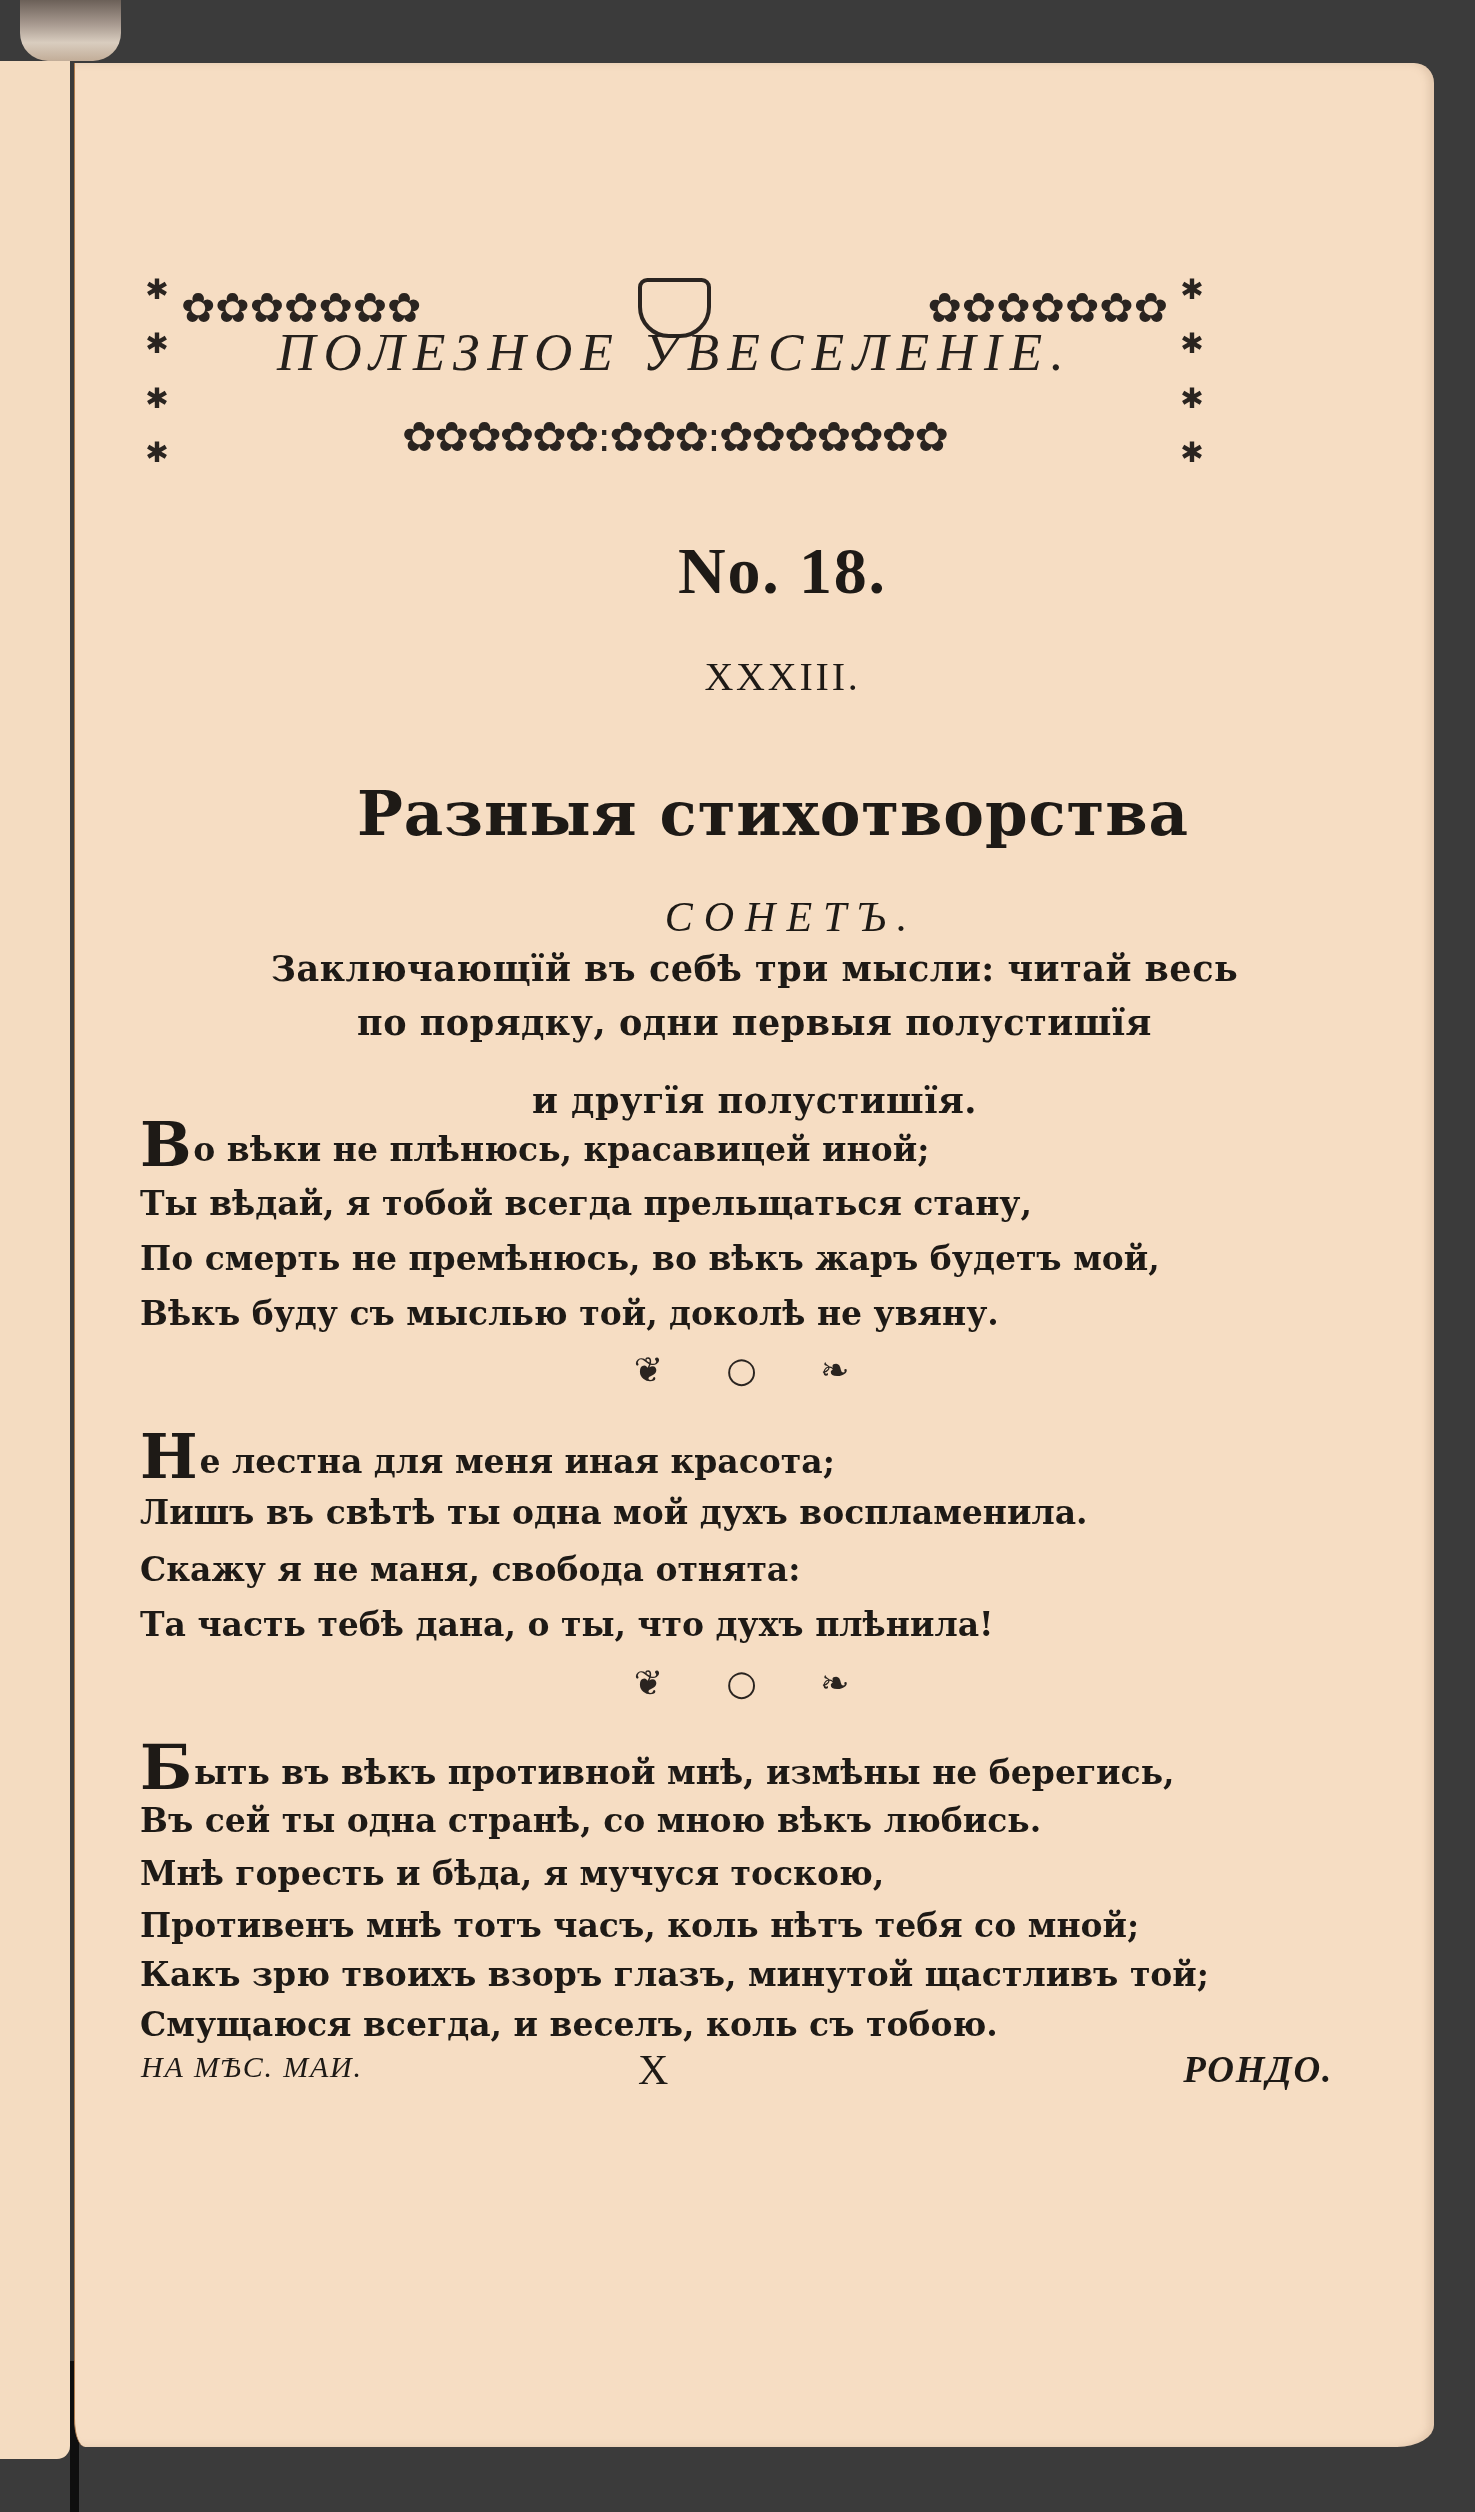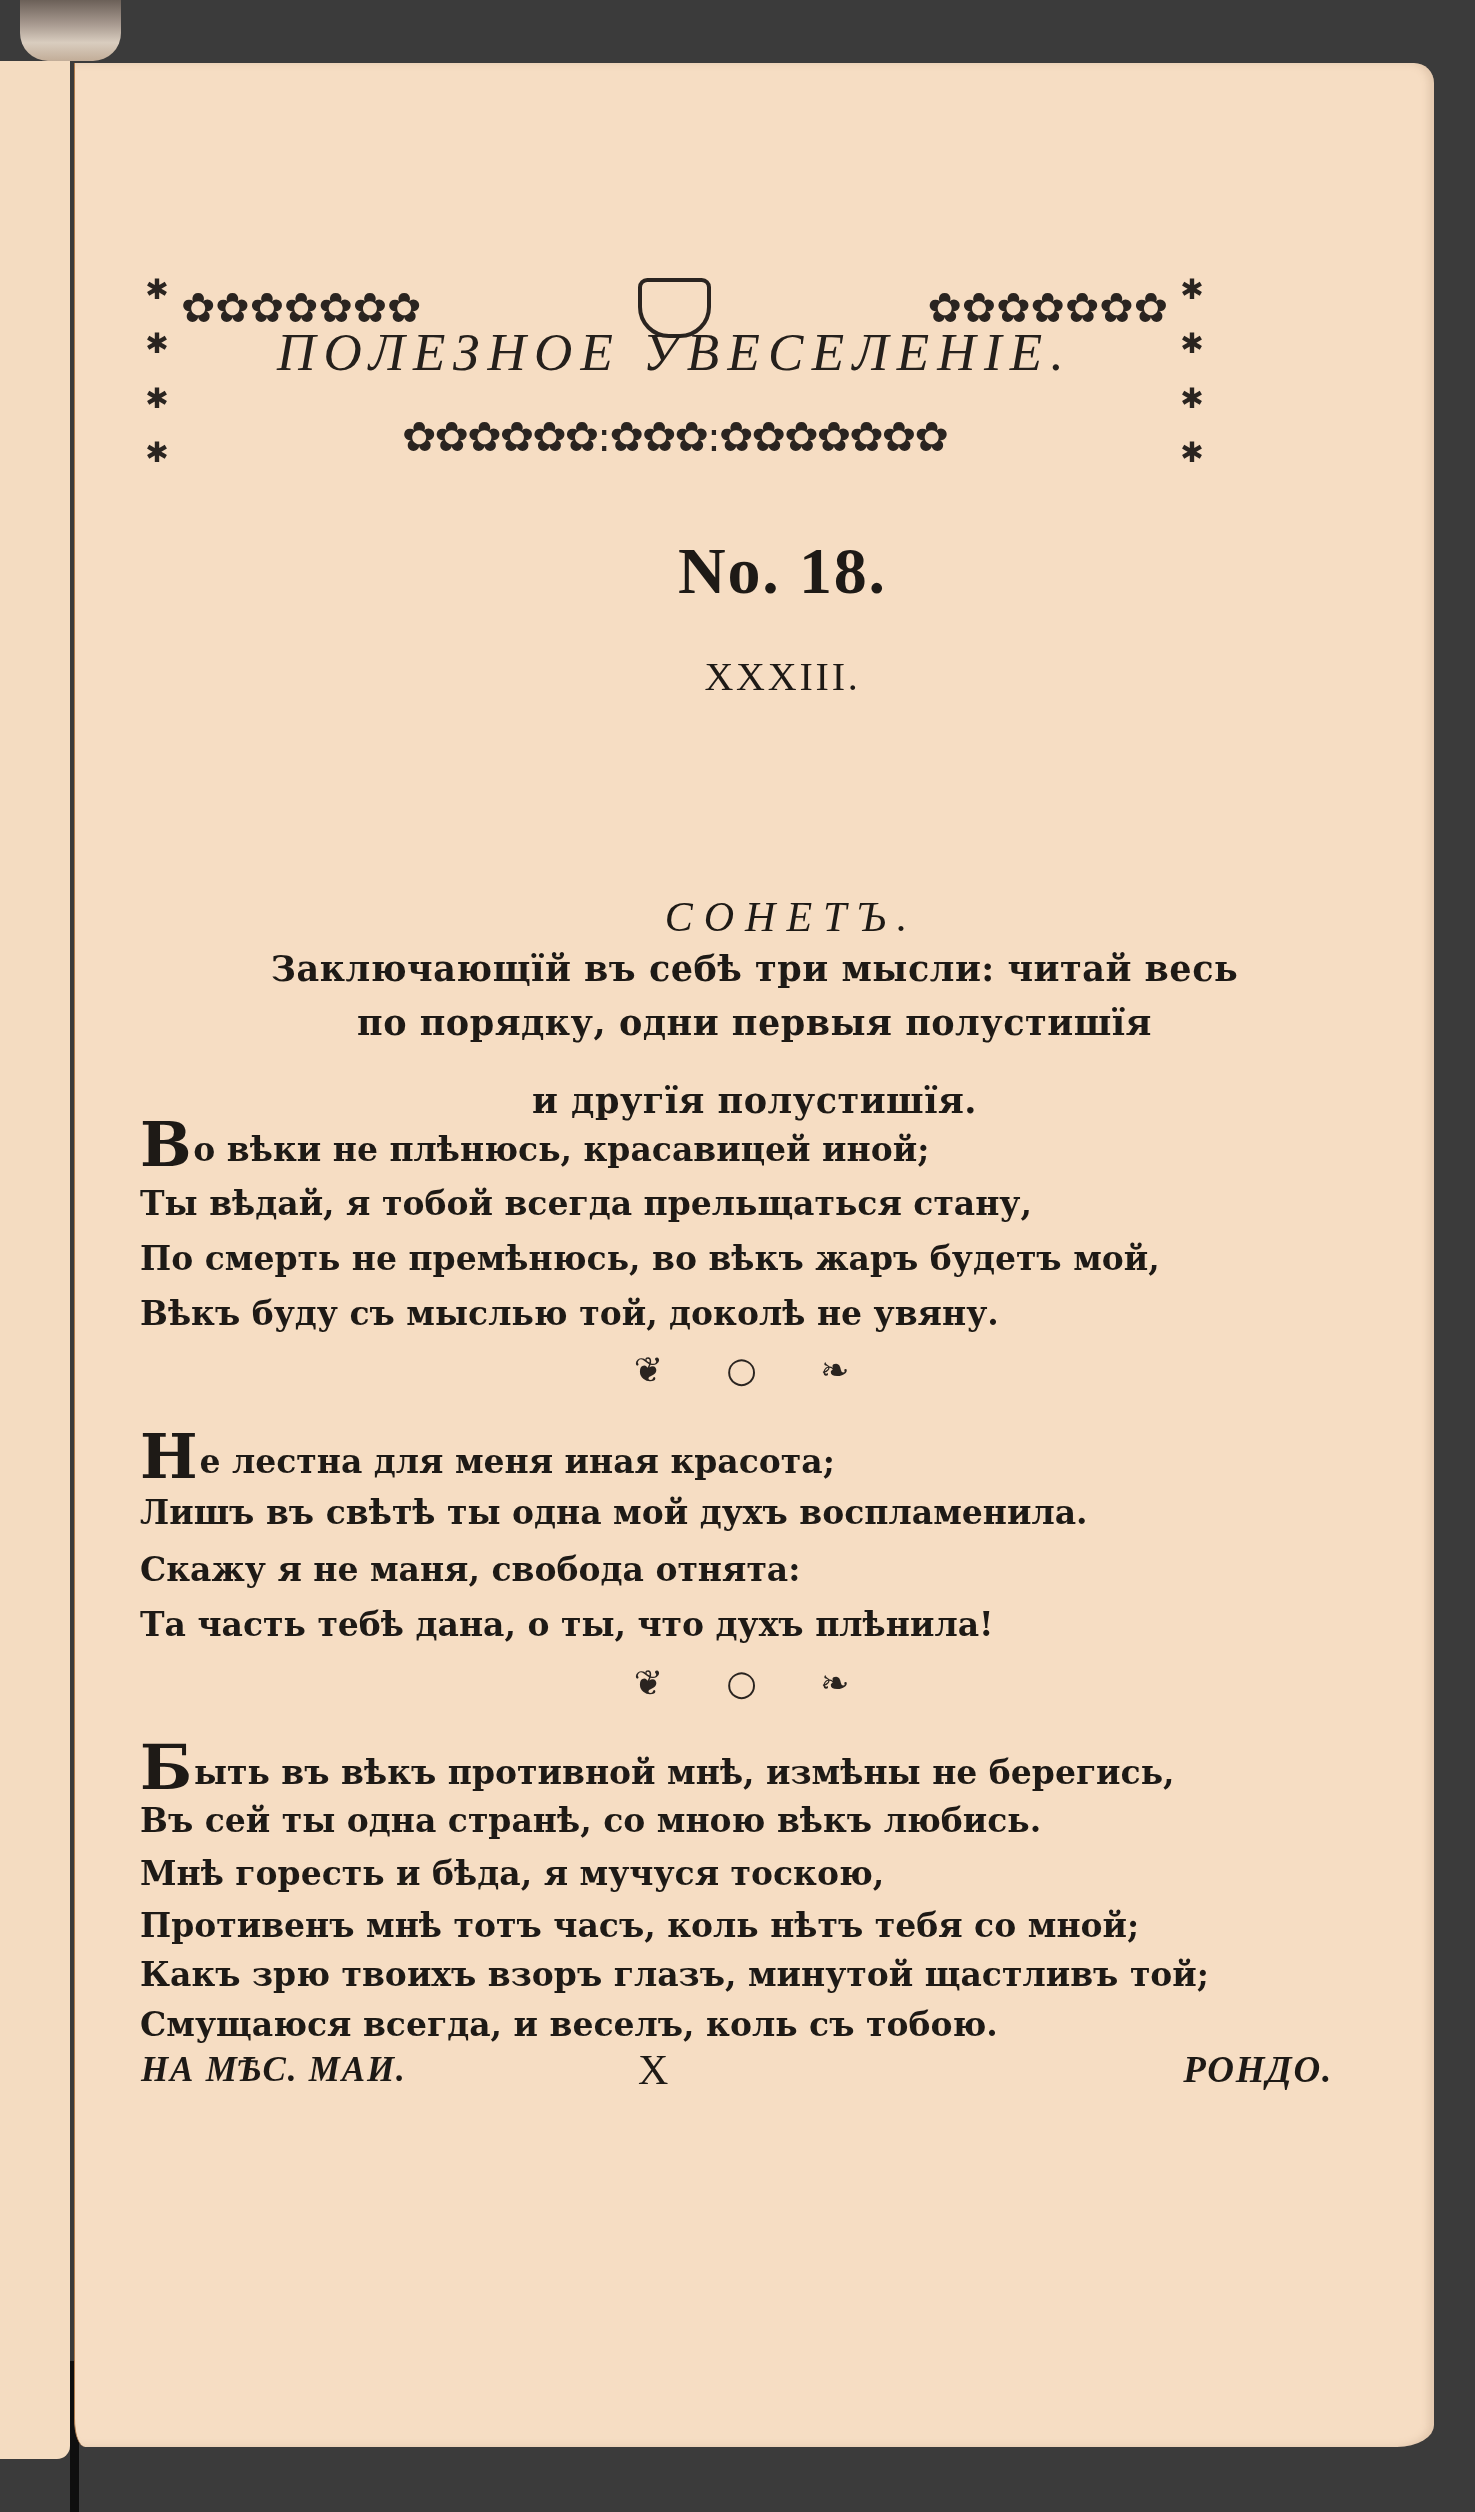"Разныя стихотворства" div.abs { html: none -> <div>Разныя стихотворства</div> }
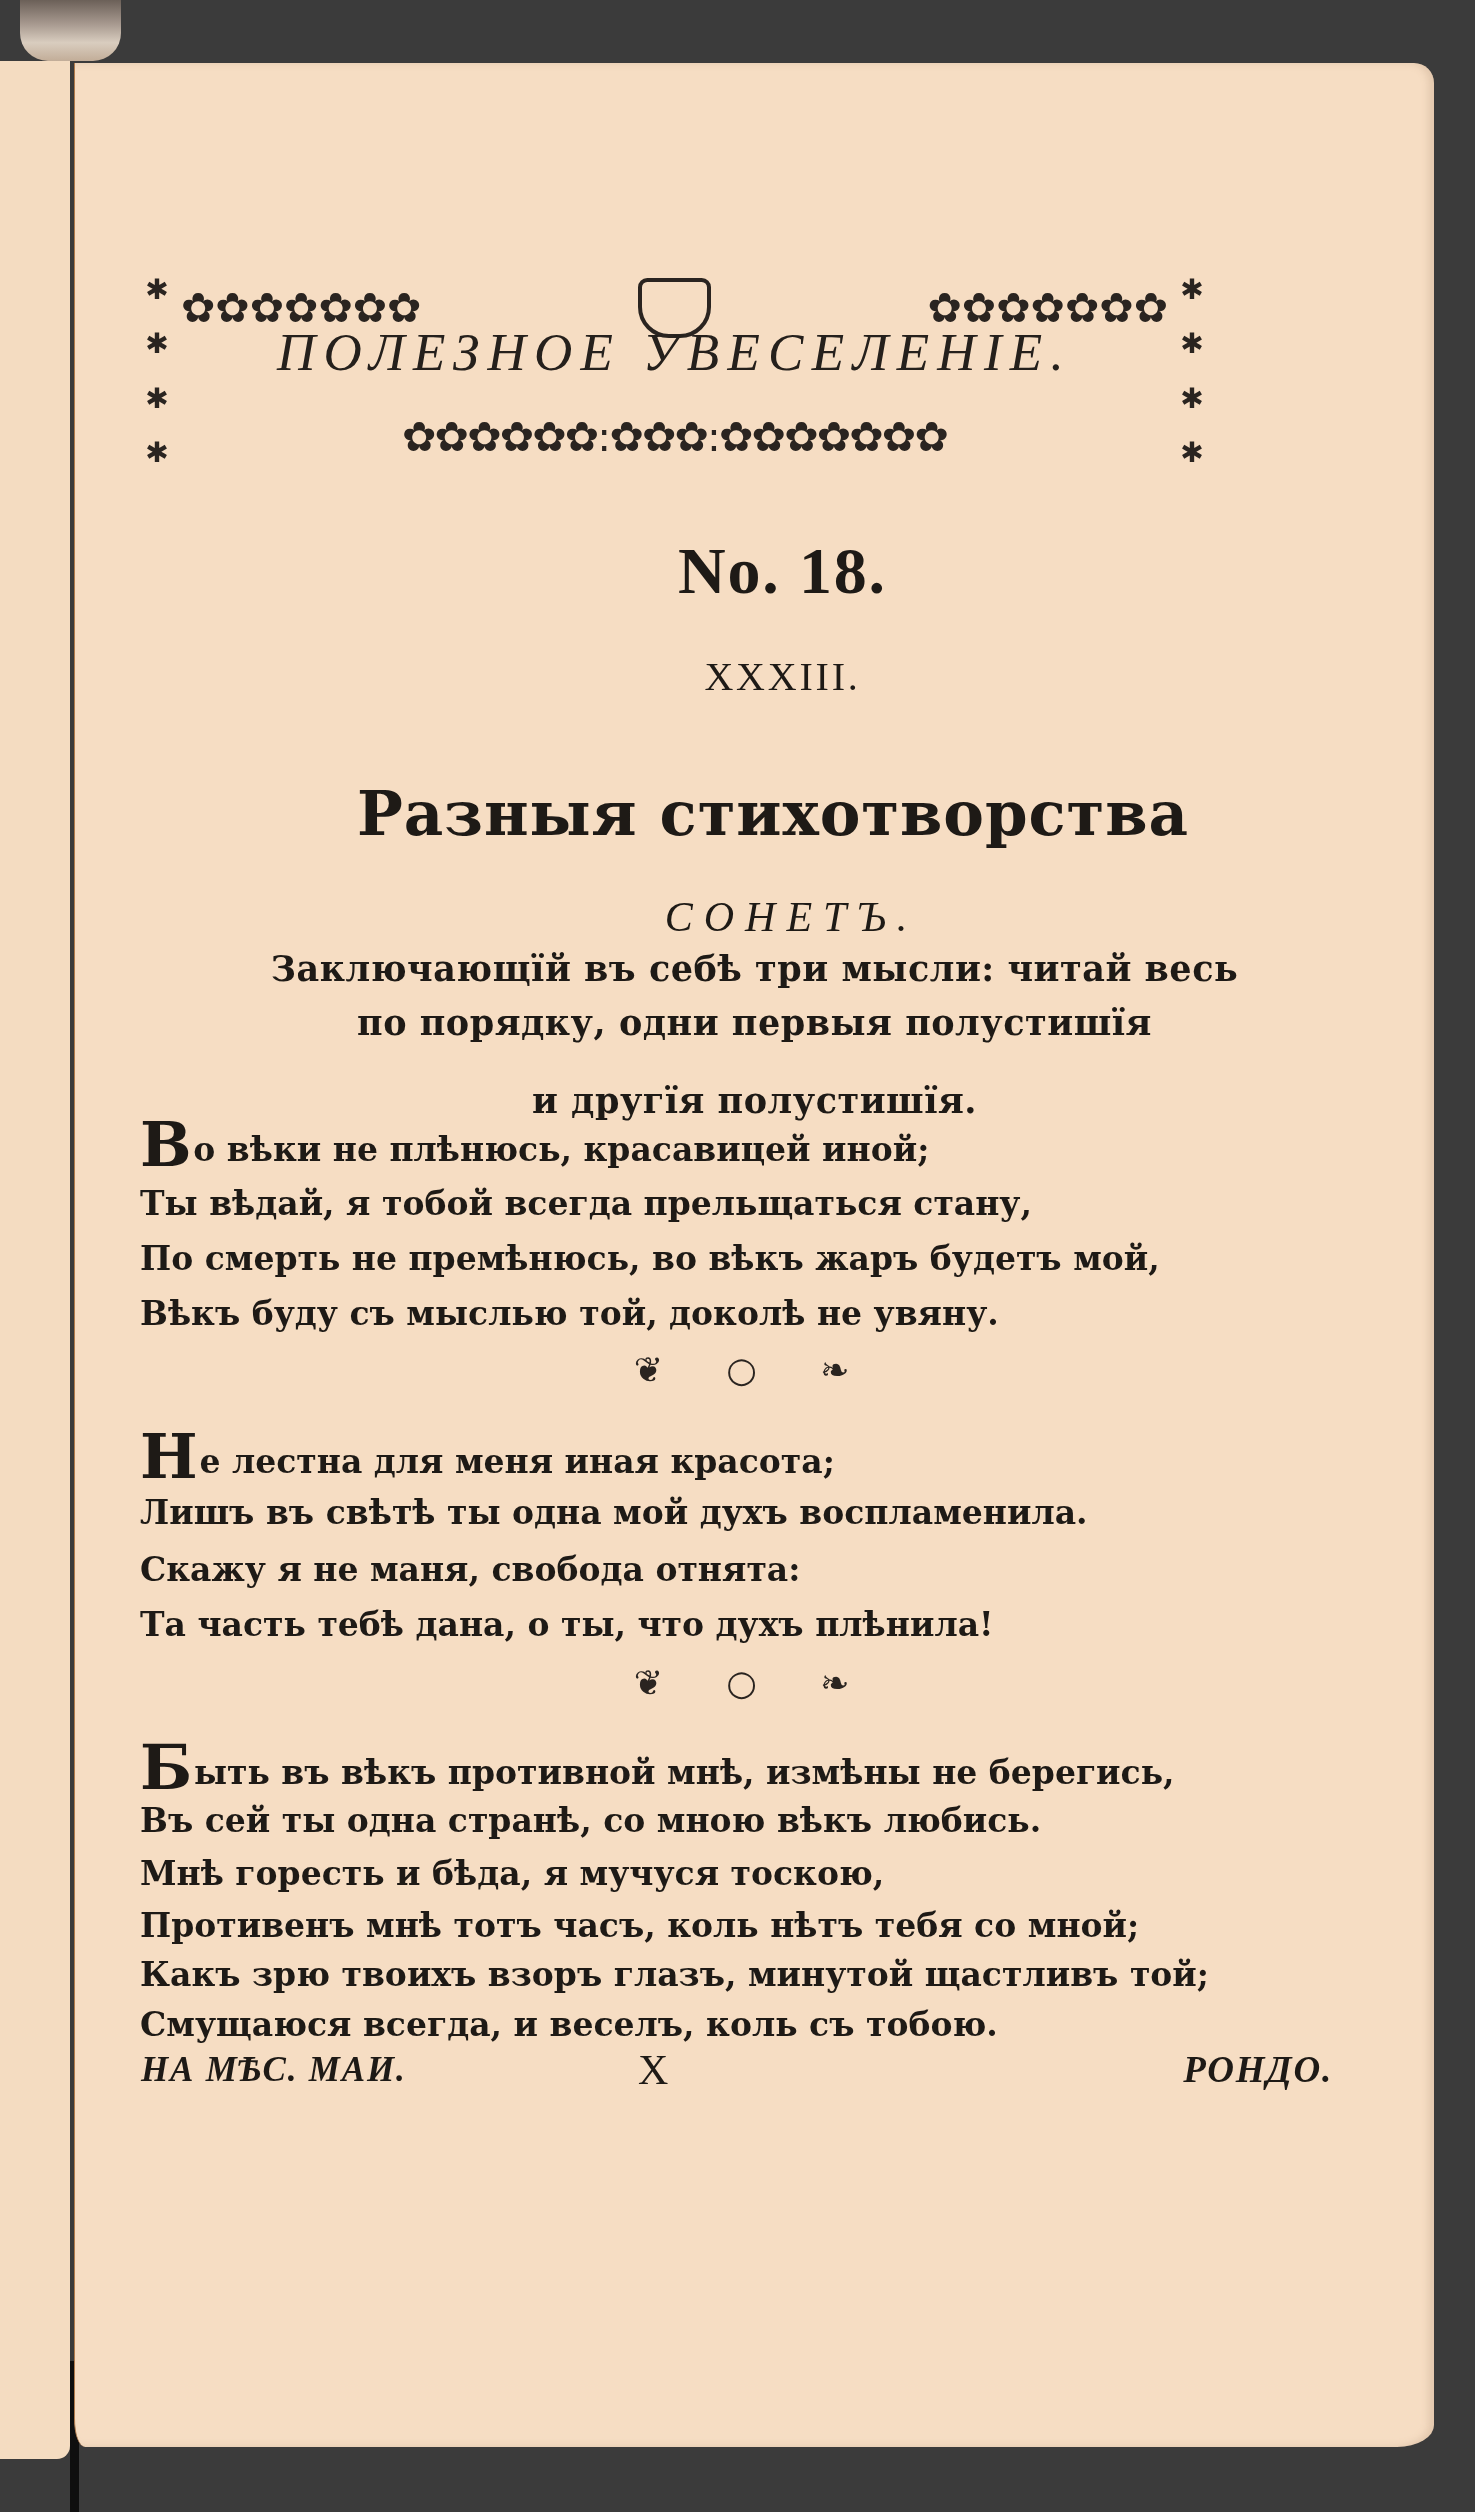"НА МѢС. МАИ." .footer-left { font-size: 35px -> 30px; font-weight: bold -> normal }
